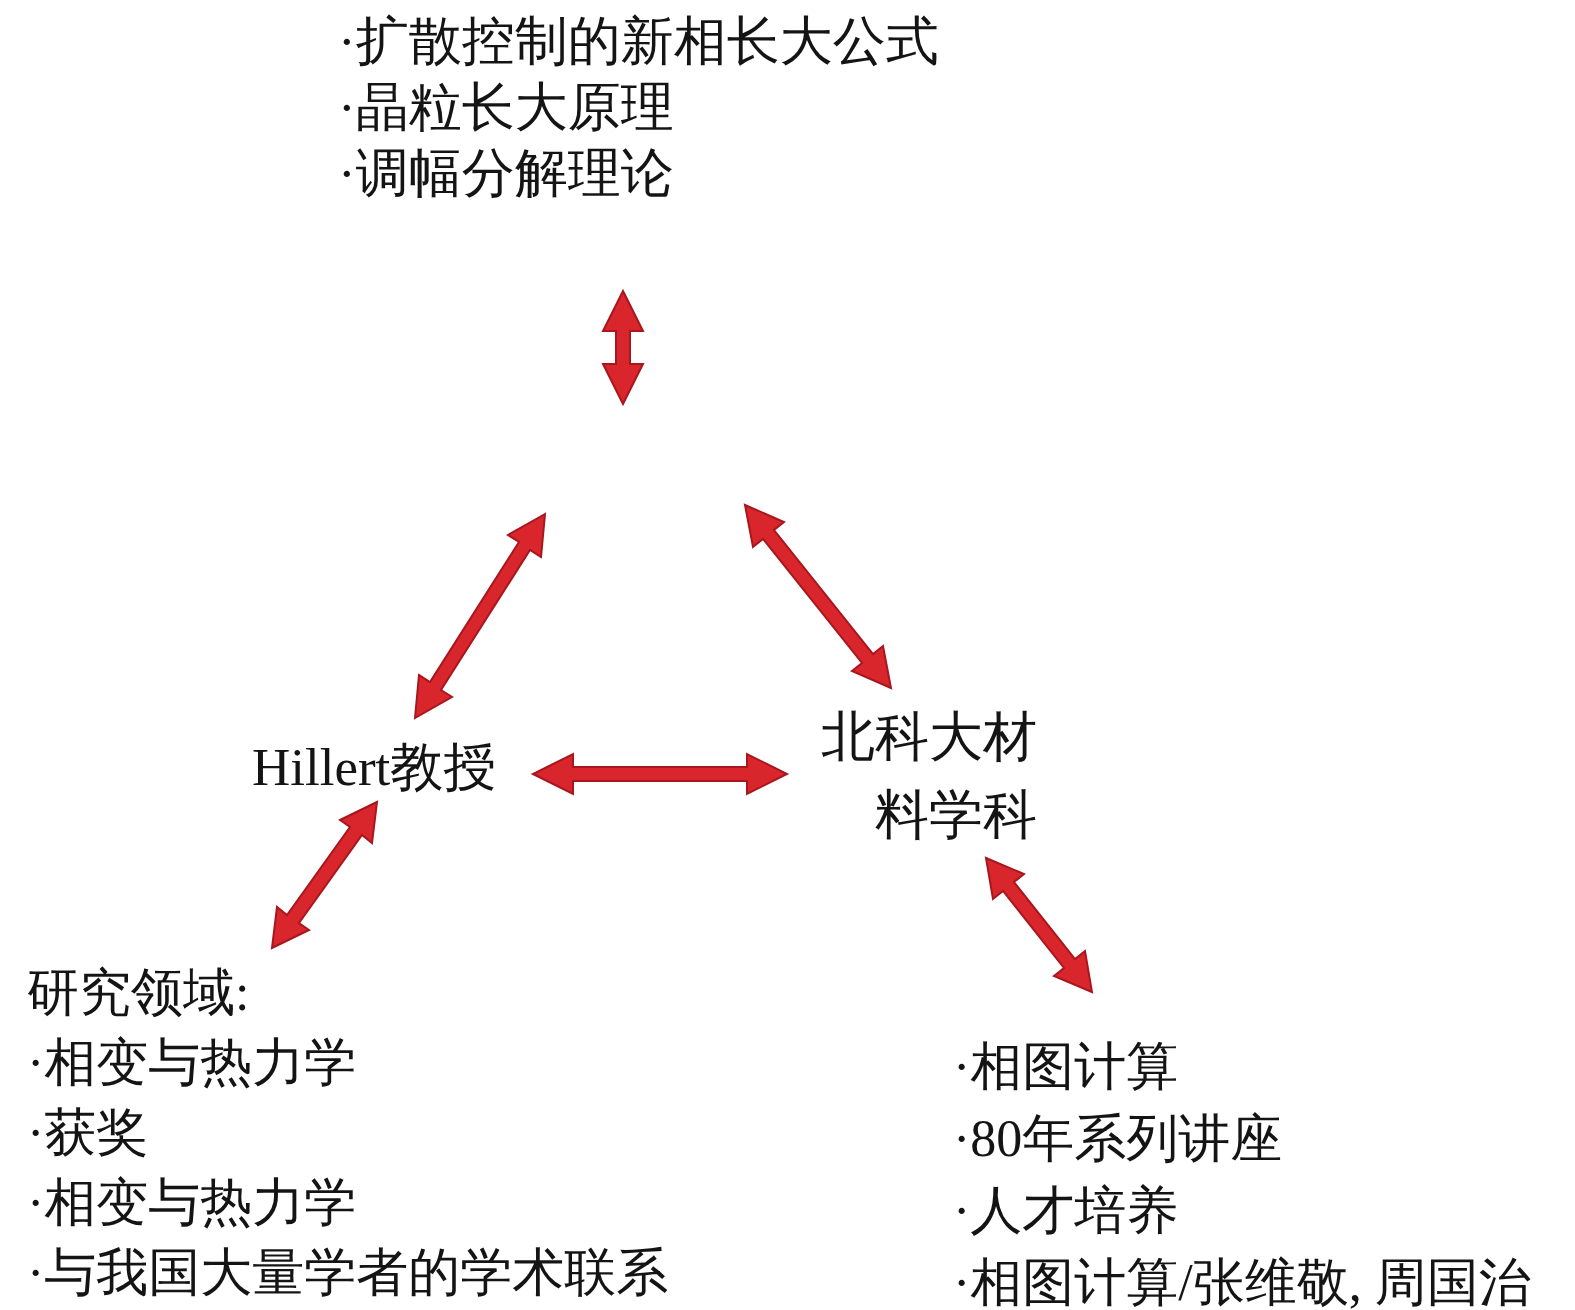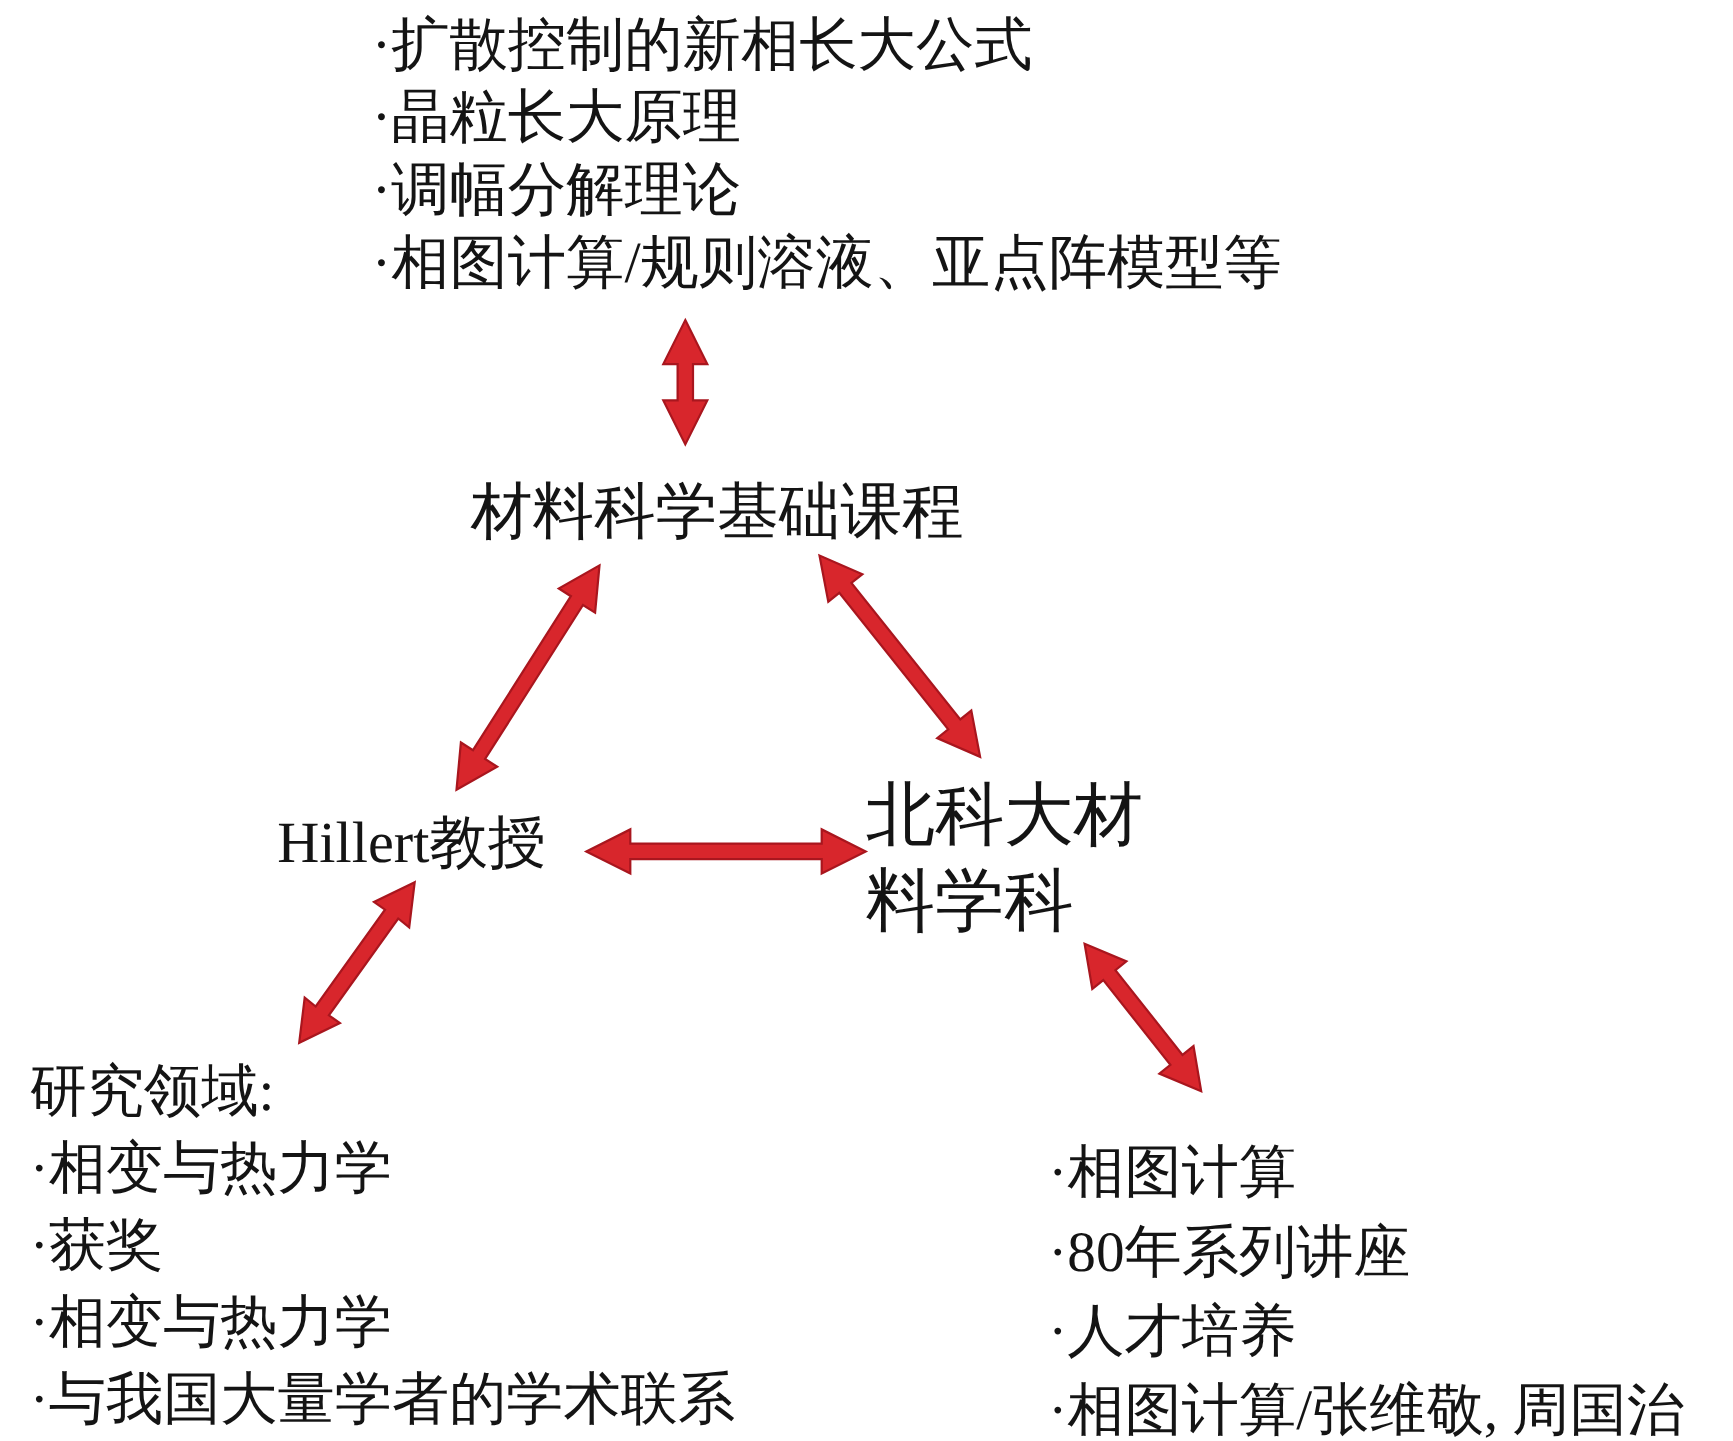"·相图计算/规则溶液、亚点阵模型等" span.line { html: <span>·相图计算/规则溶液、亚点阵模型等</span> -> none }
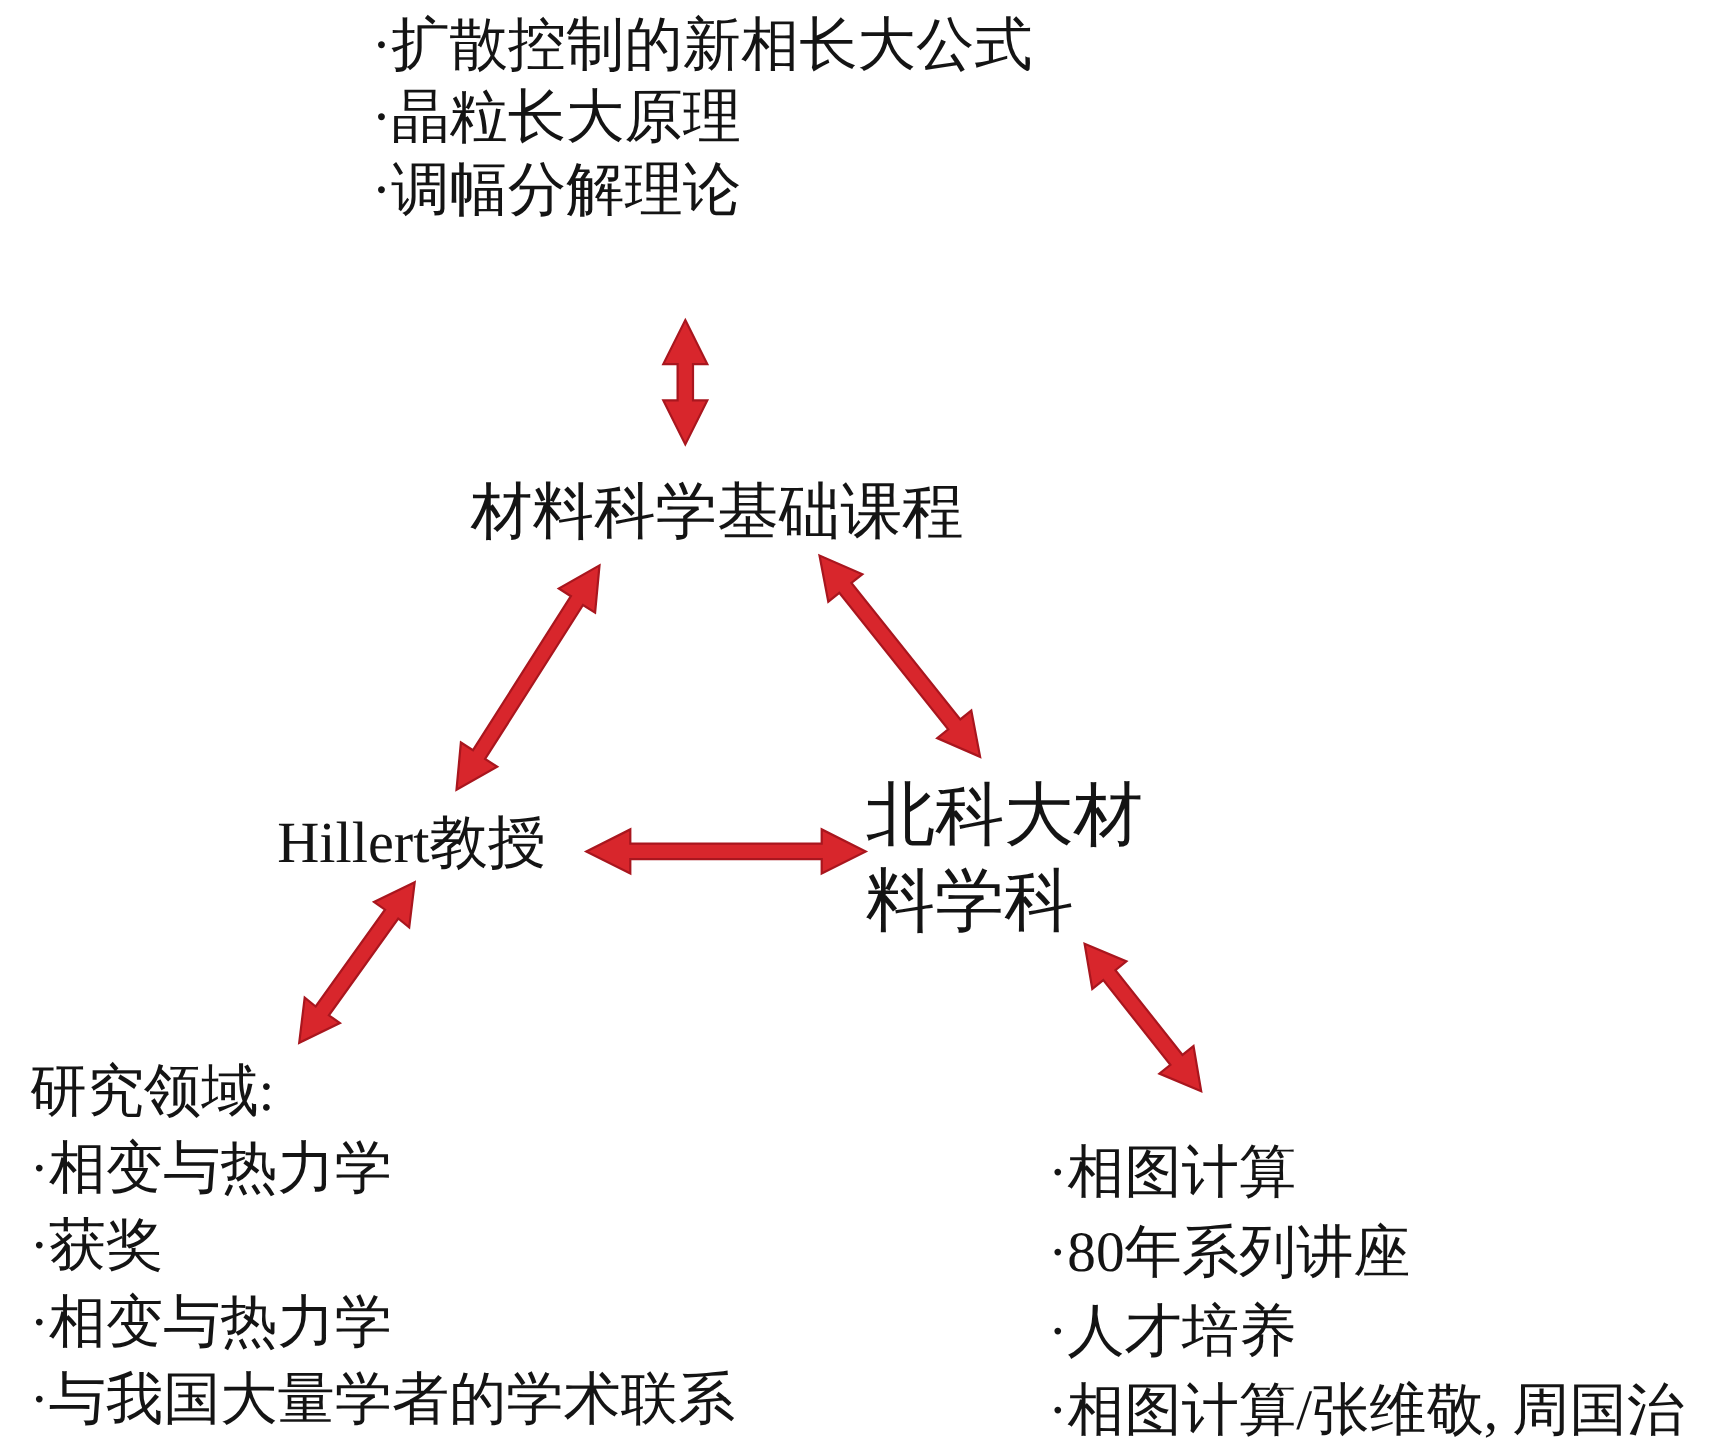"材料科学基础课程" div.tblock { html: <div> <span>材料科学基础课程</span> </div> -> none }
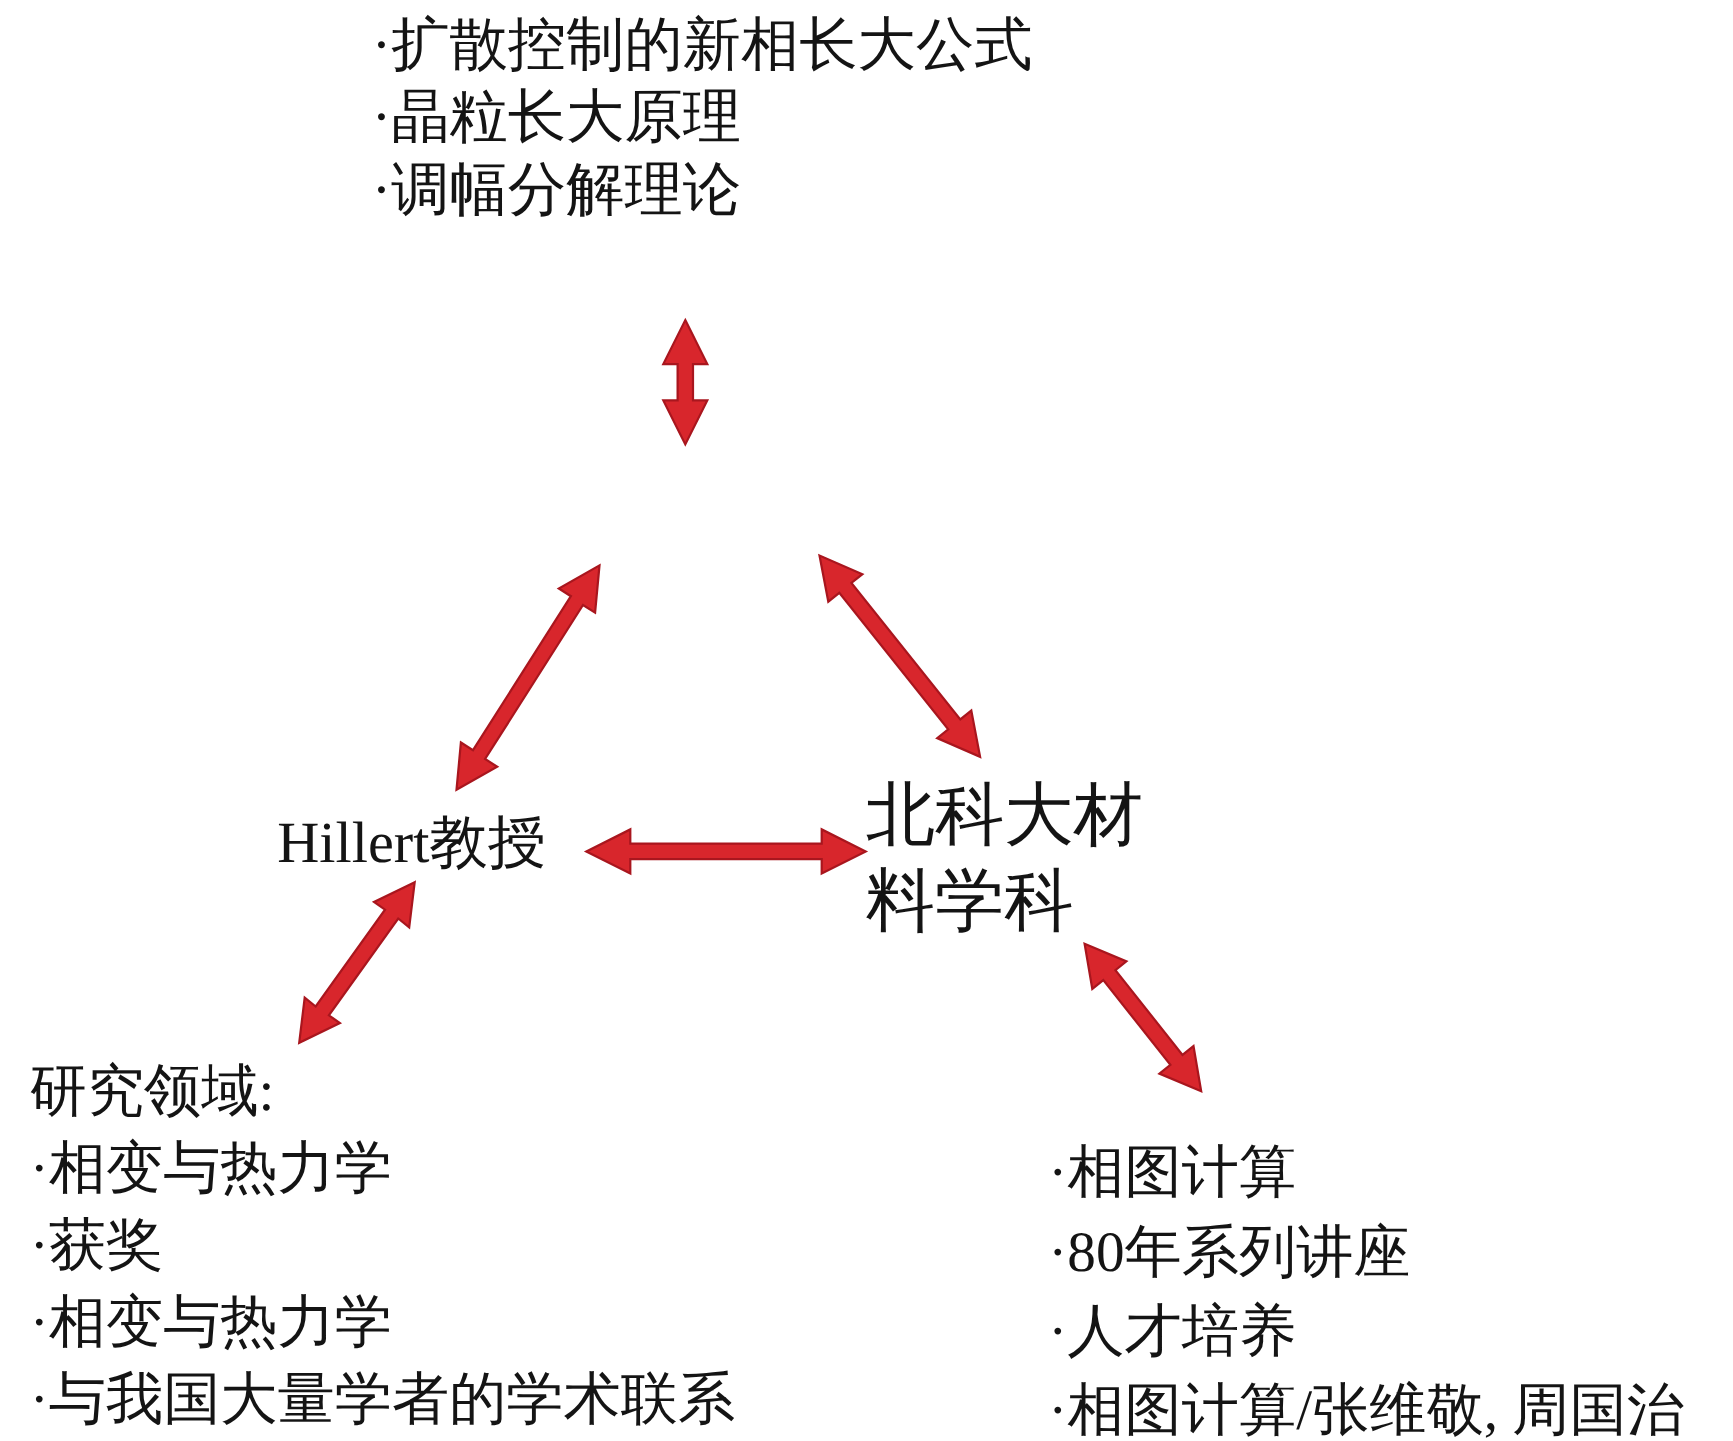"北科大材" .node-ustb { font-family: none -> Liberation Mono, monospace; font-size: 63px -> 54px; text-align: left -> right }
